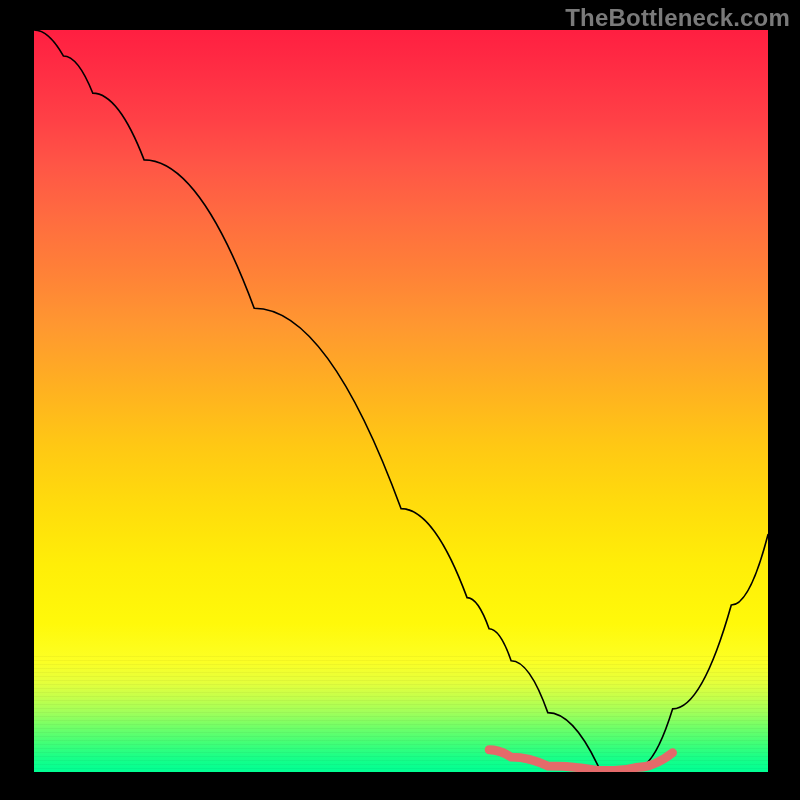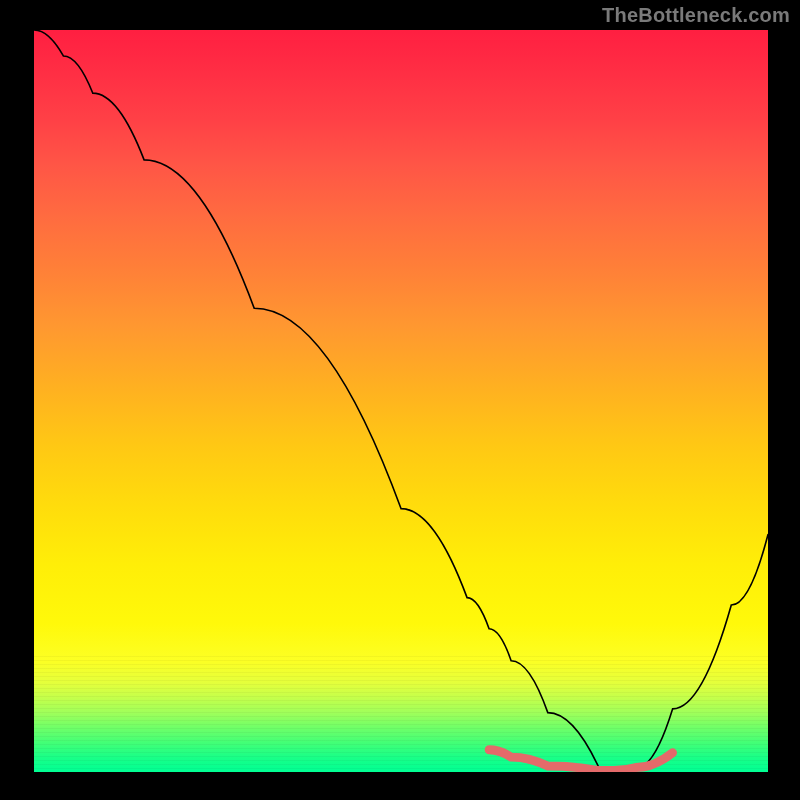"TheBottleneck.com" .watermark { font-size: 20px -> 24px }
